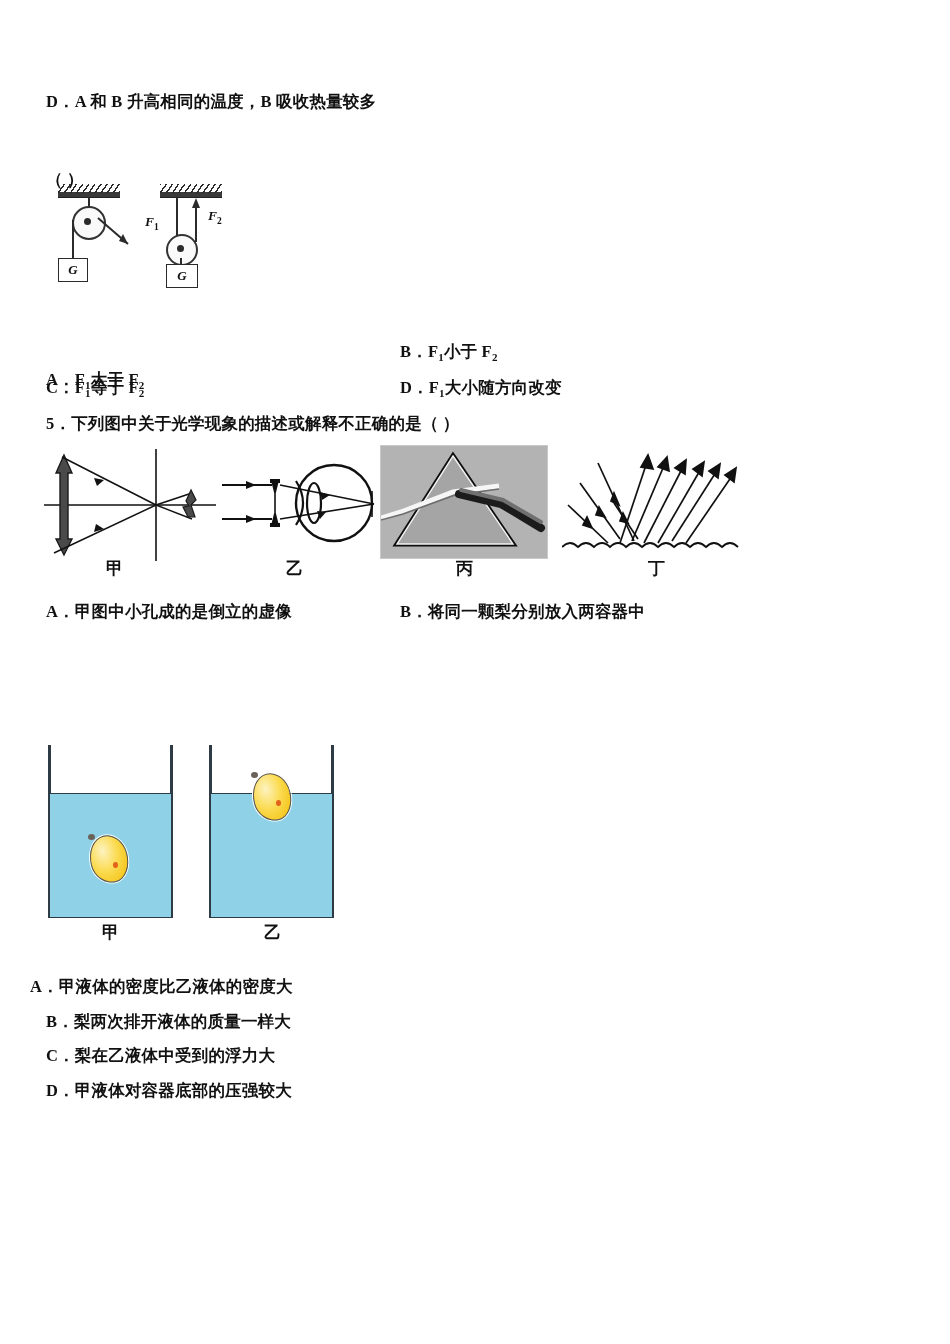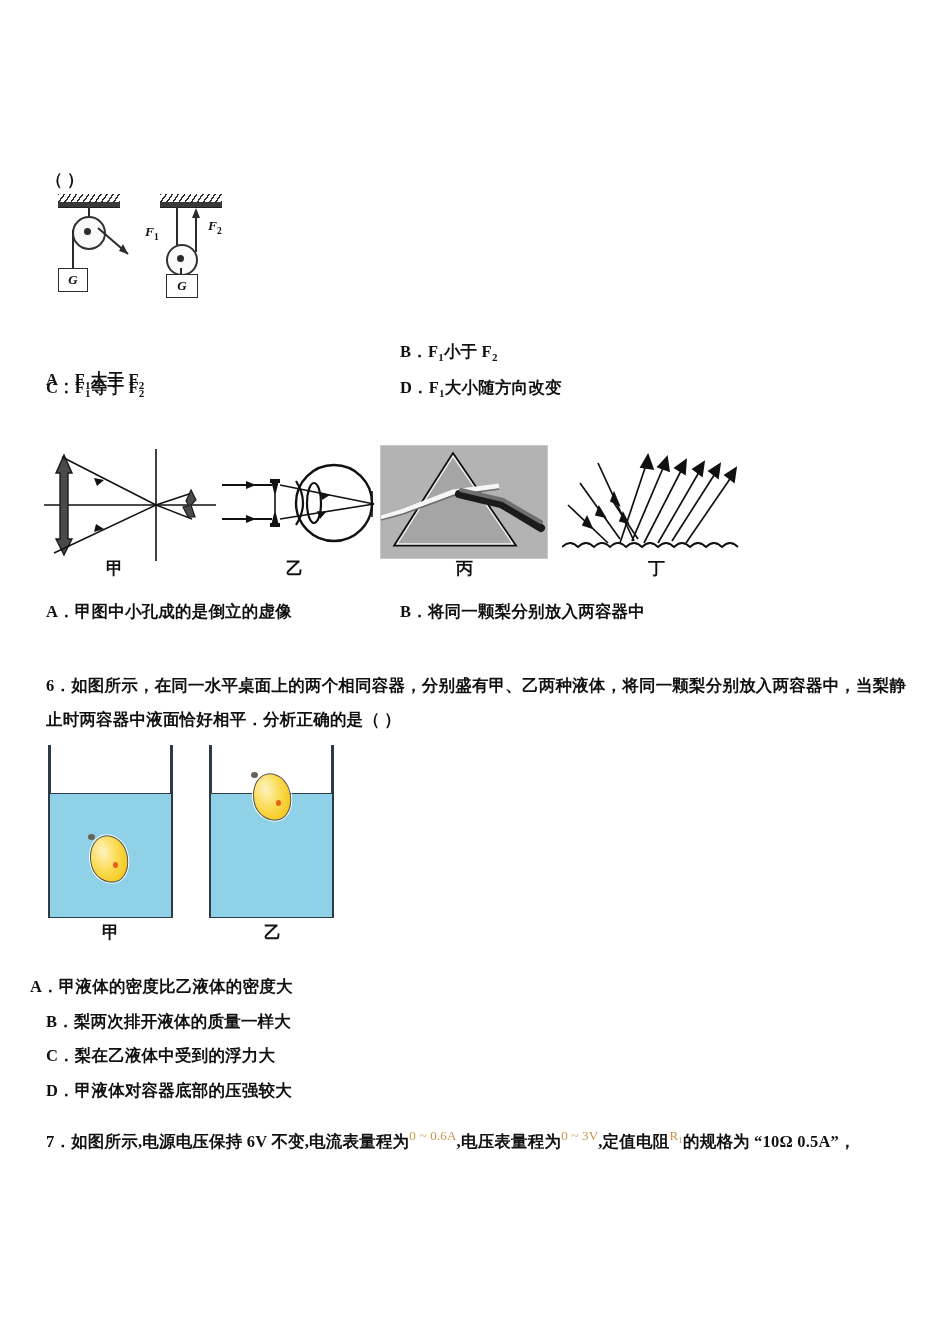"D．A 和 B 升高相同的温度，B 吸收热量较多" div.line { html: none -> <div>D．A 和 B 升高相同的温度，B 吸收热量较多</div> }
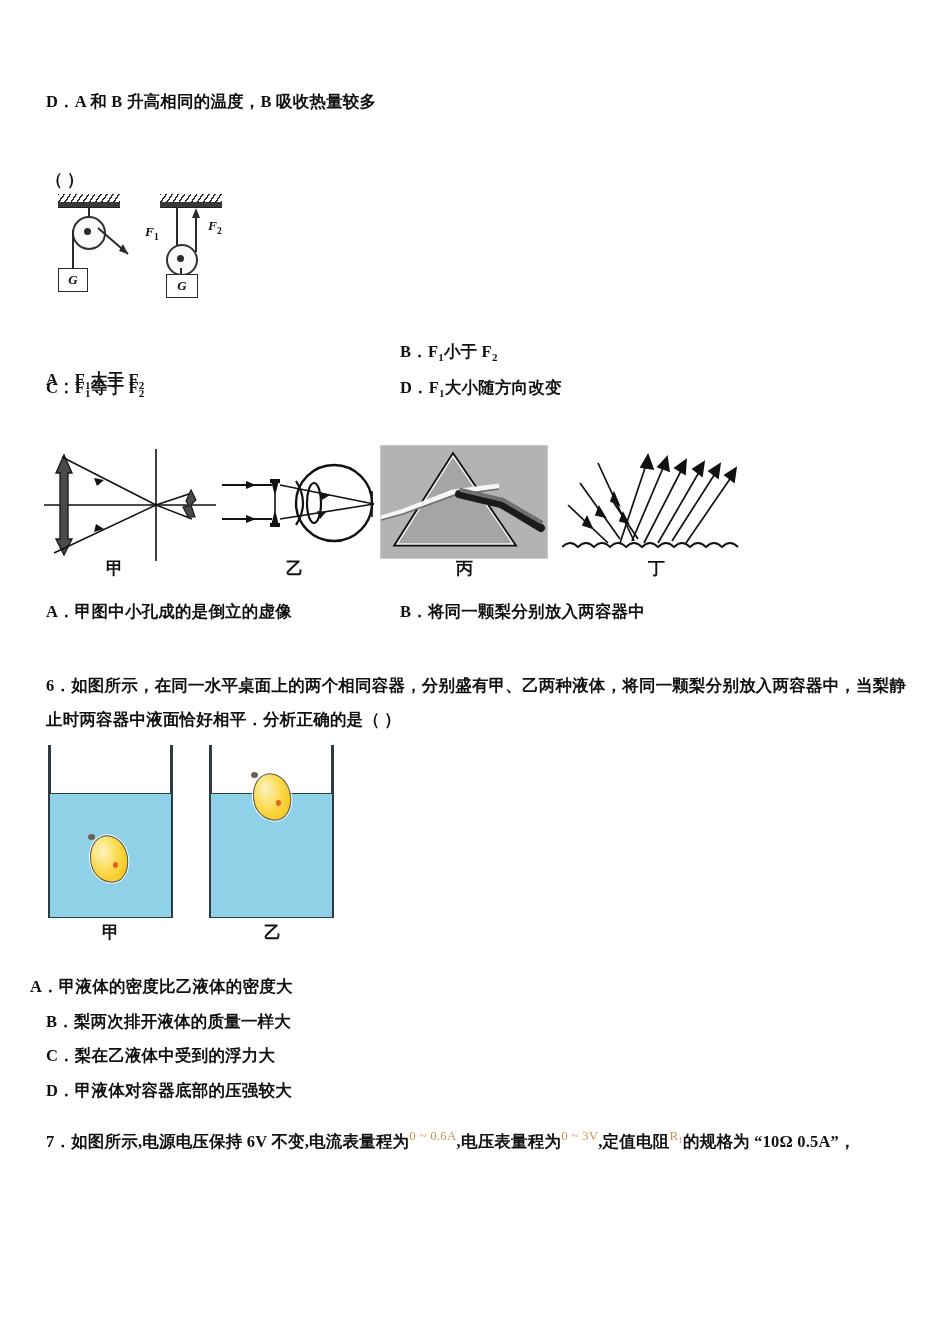"F1" #pulley-figure { top: 192px -> 182px }
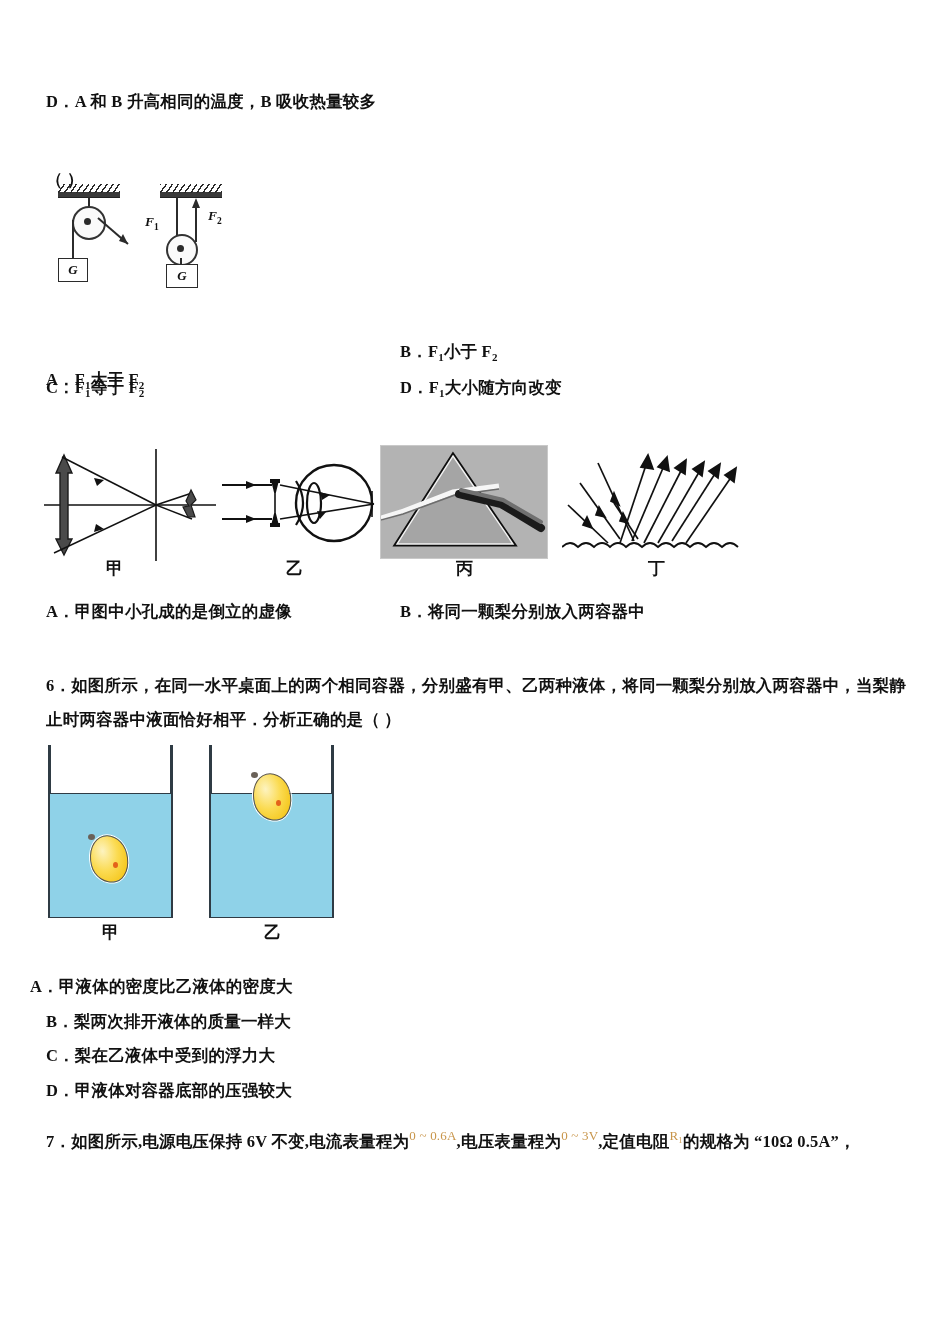"5．下列图中关于光学现象的描述或解释不正确的是（ ）" div.line { html: none -> <div>5．下列图中关于光学现象的描述或解释不正确的是（ ）</div> }
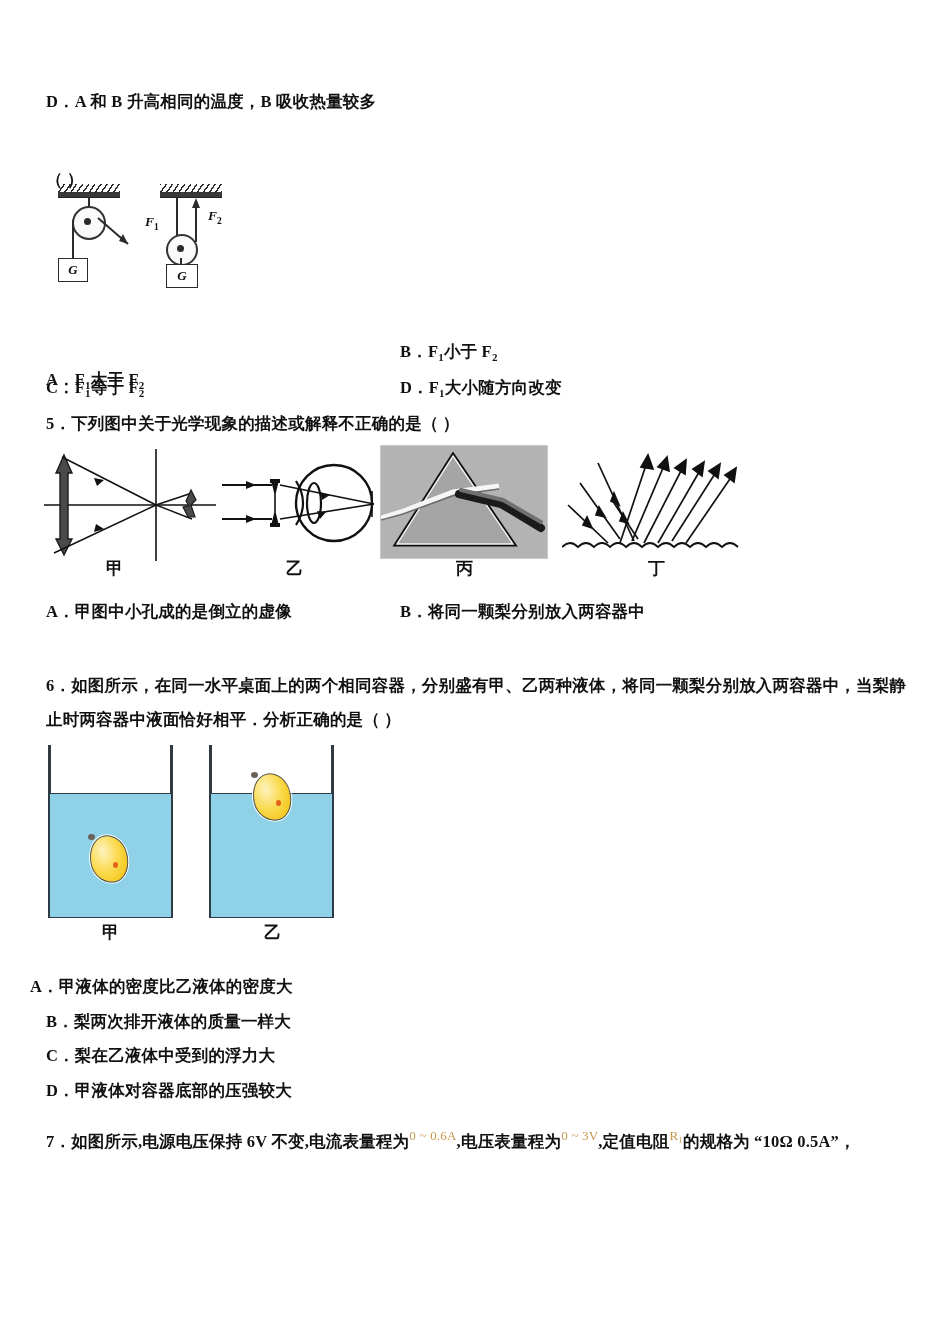"6．如图所示，在同一水平桌面上的两个相同容器，分别盛有甲、乙两种液体，将同一颗梨" div.line { html: <div>6．如图所示，在同一水平桌面上的两个相同容器，分别盛有甲、乙两种液体，将同一颗梨分别放入两容器中，当梨静</div> -> none }
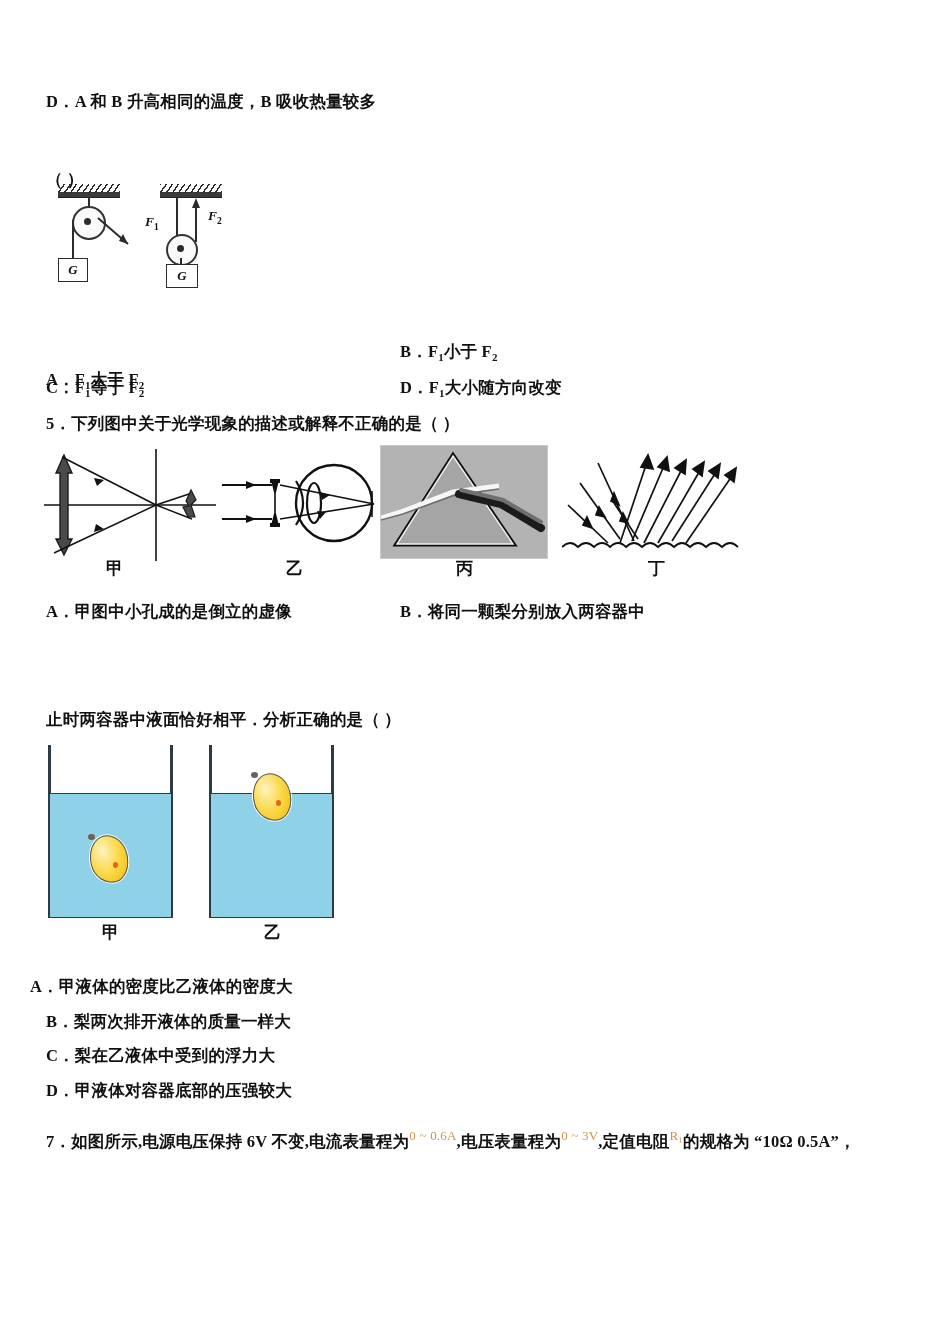"止时两容器中液面恰好相平．分析正确的是（ ）" div.line { html: <div>止时两容器中液面恰好相平．分析正确的是（ ）</div> -> none }
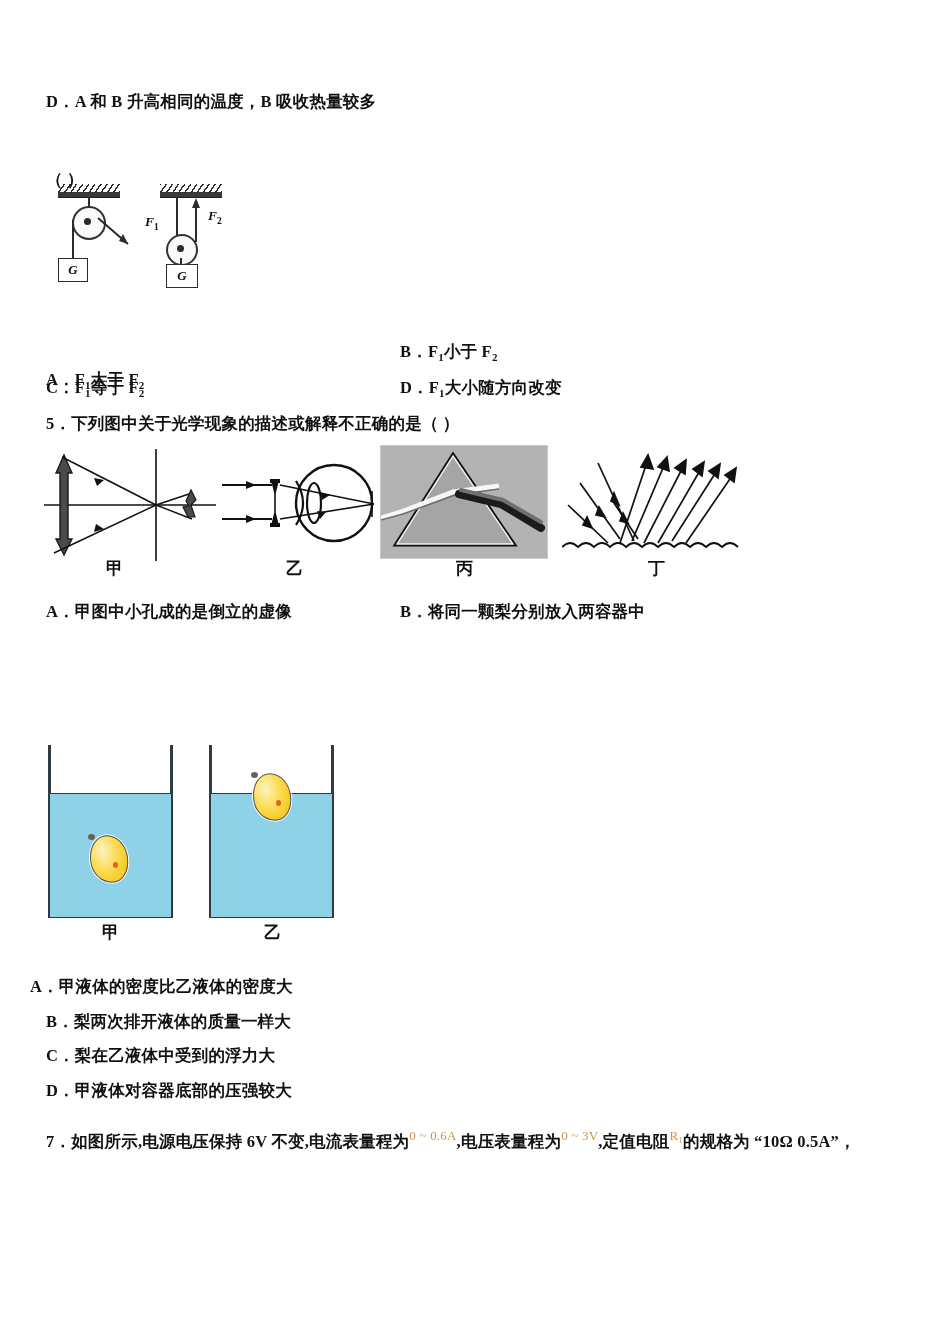"7．如图所示,电源电压保持 6V 不变,电流表量程为0 ~" div.line { html: <div> <span>7．如图所示,电源电压保持 6V 不变,电流表量程为</span><span>0 ~ 0.6A</span><span>,电压表量程为</span><span>0 ~ 3V</span><span>,定值电阻</span><span>R₁</span><span>的规格为 “10Ω 0.5A”，</span> </div> -> none }
